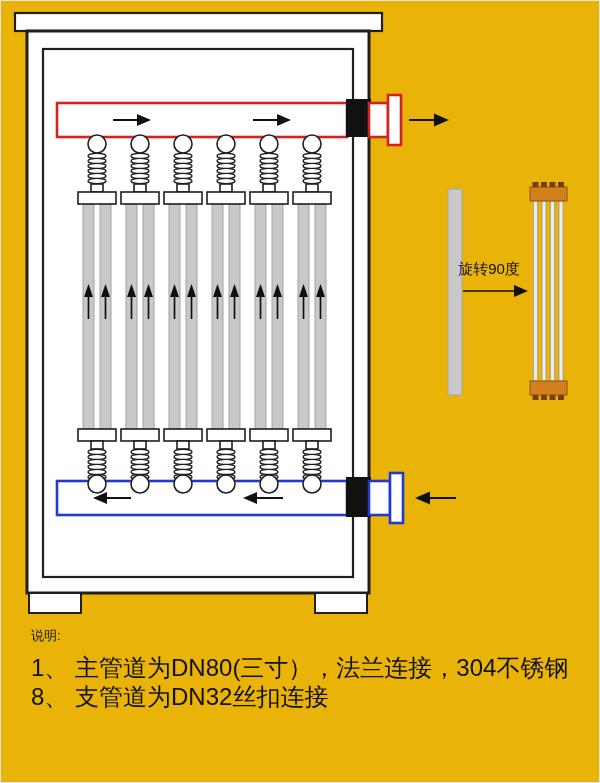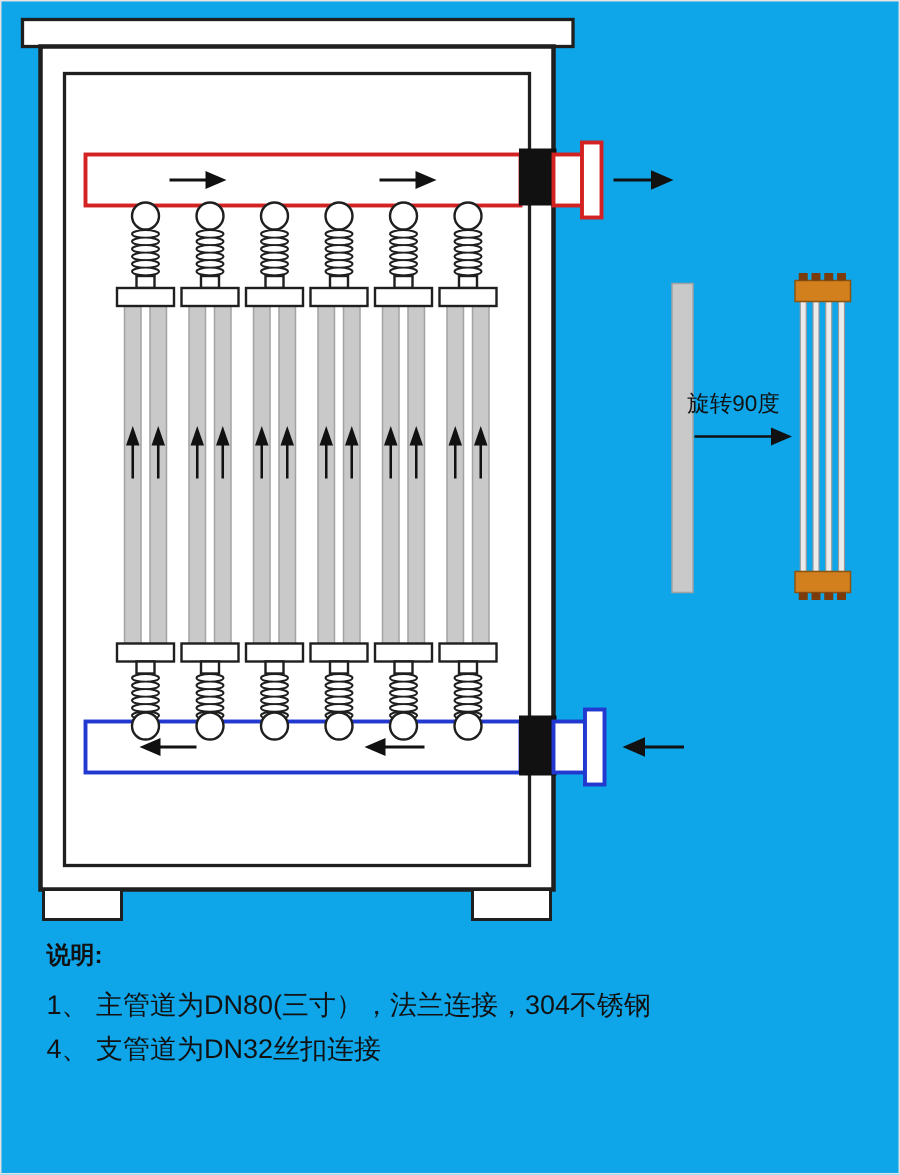"旋转90度" .stage { background: #0ea5e9 -> #eab308 }
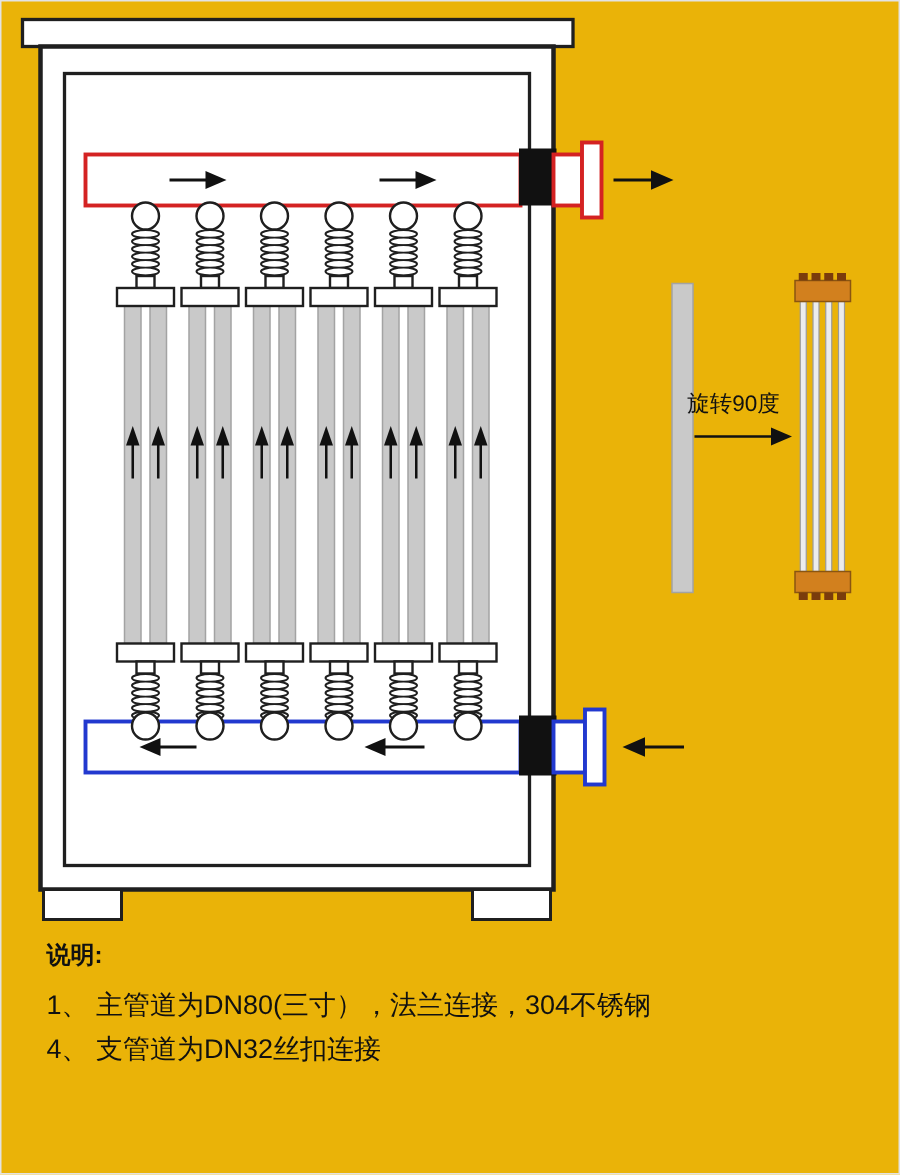"说明:" .notes-title { font-size: 16px -> 13px; font-weight: bold -> none }
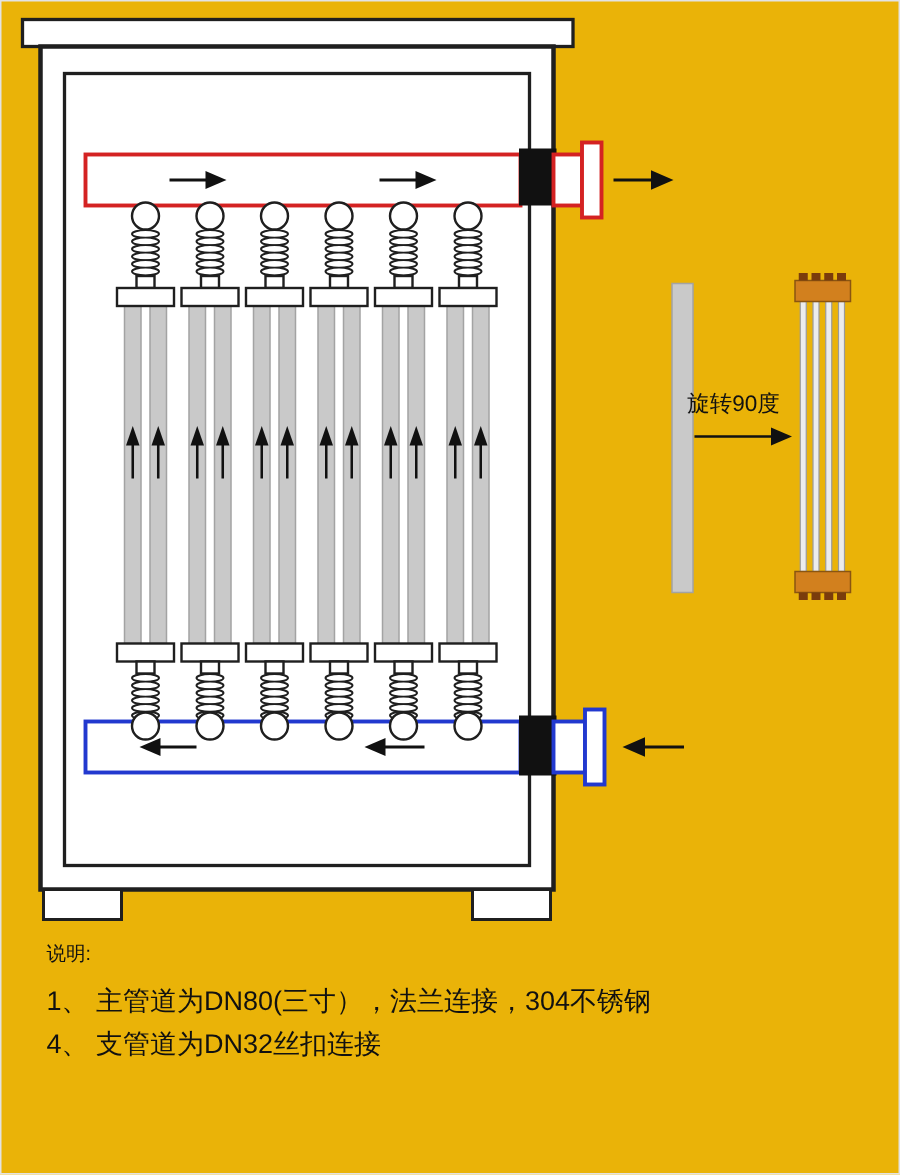"1、 主管道为DN80(三寸），法兰连接，304不锈钢" .note-line { font-size: 18px -> 24px }
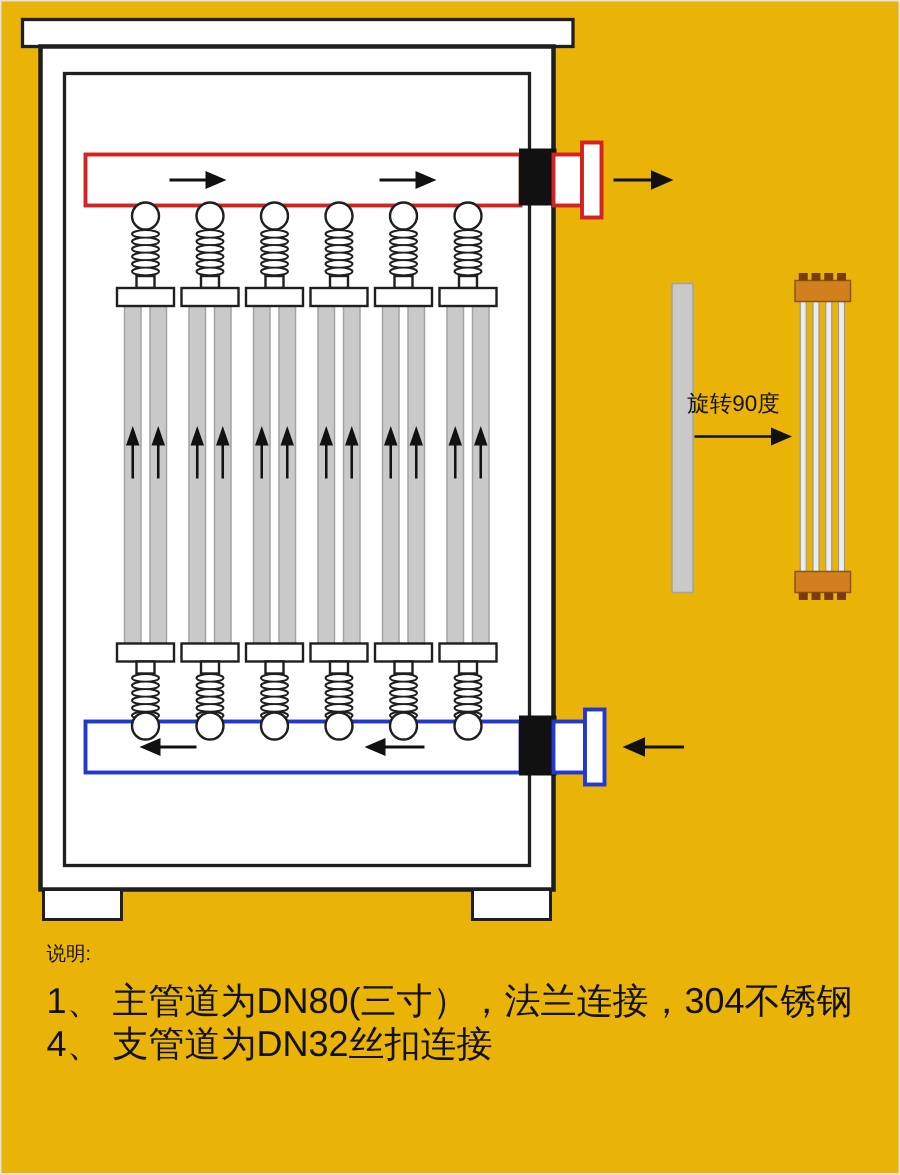"4、 支管道为DN32丝扣连接" p.note-line { text: 4 -> 8 }
